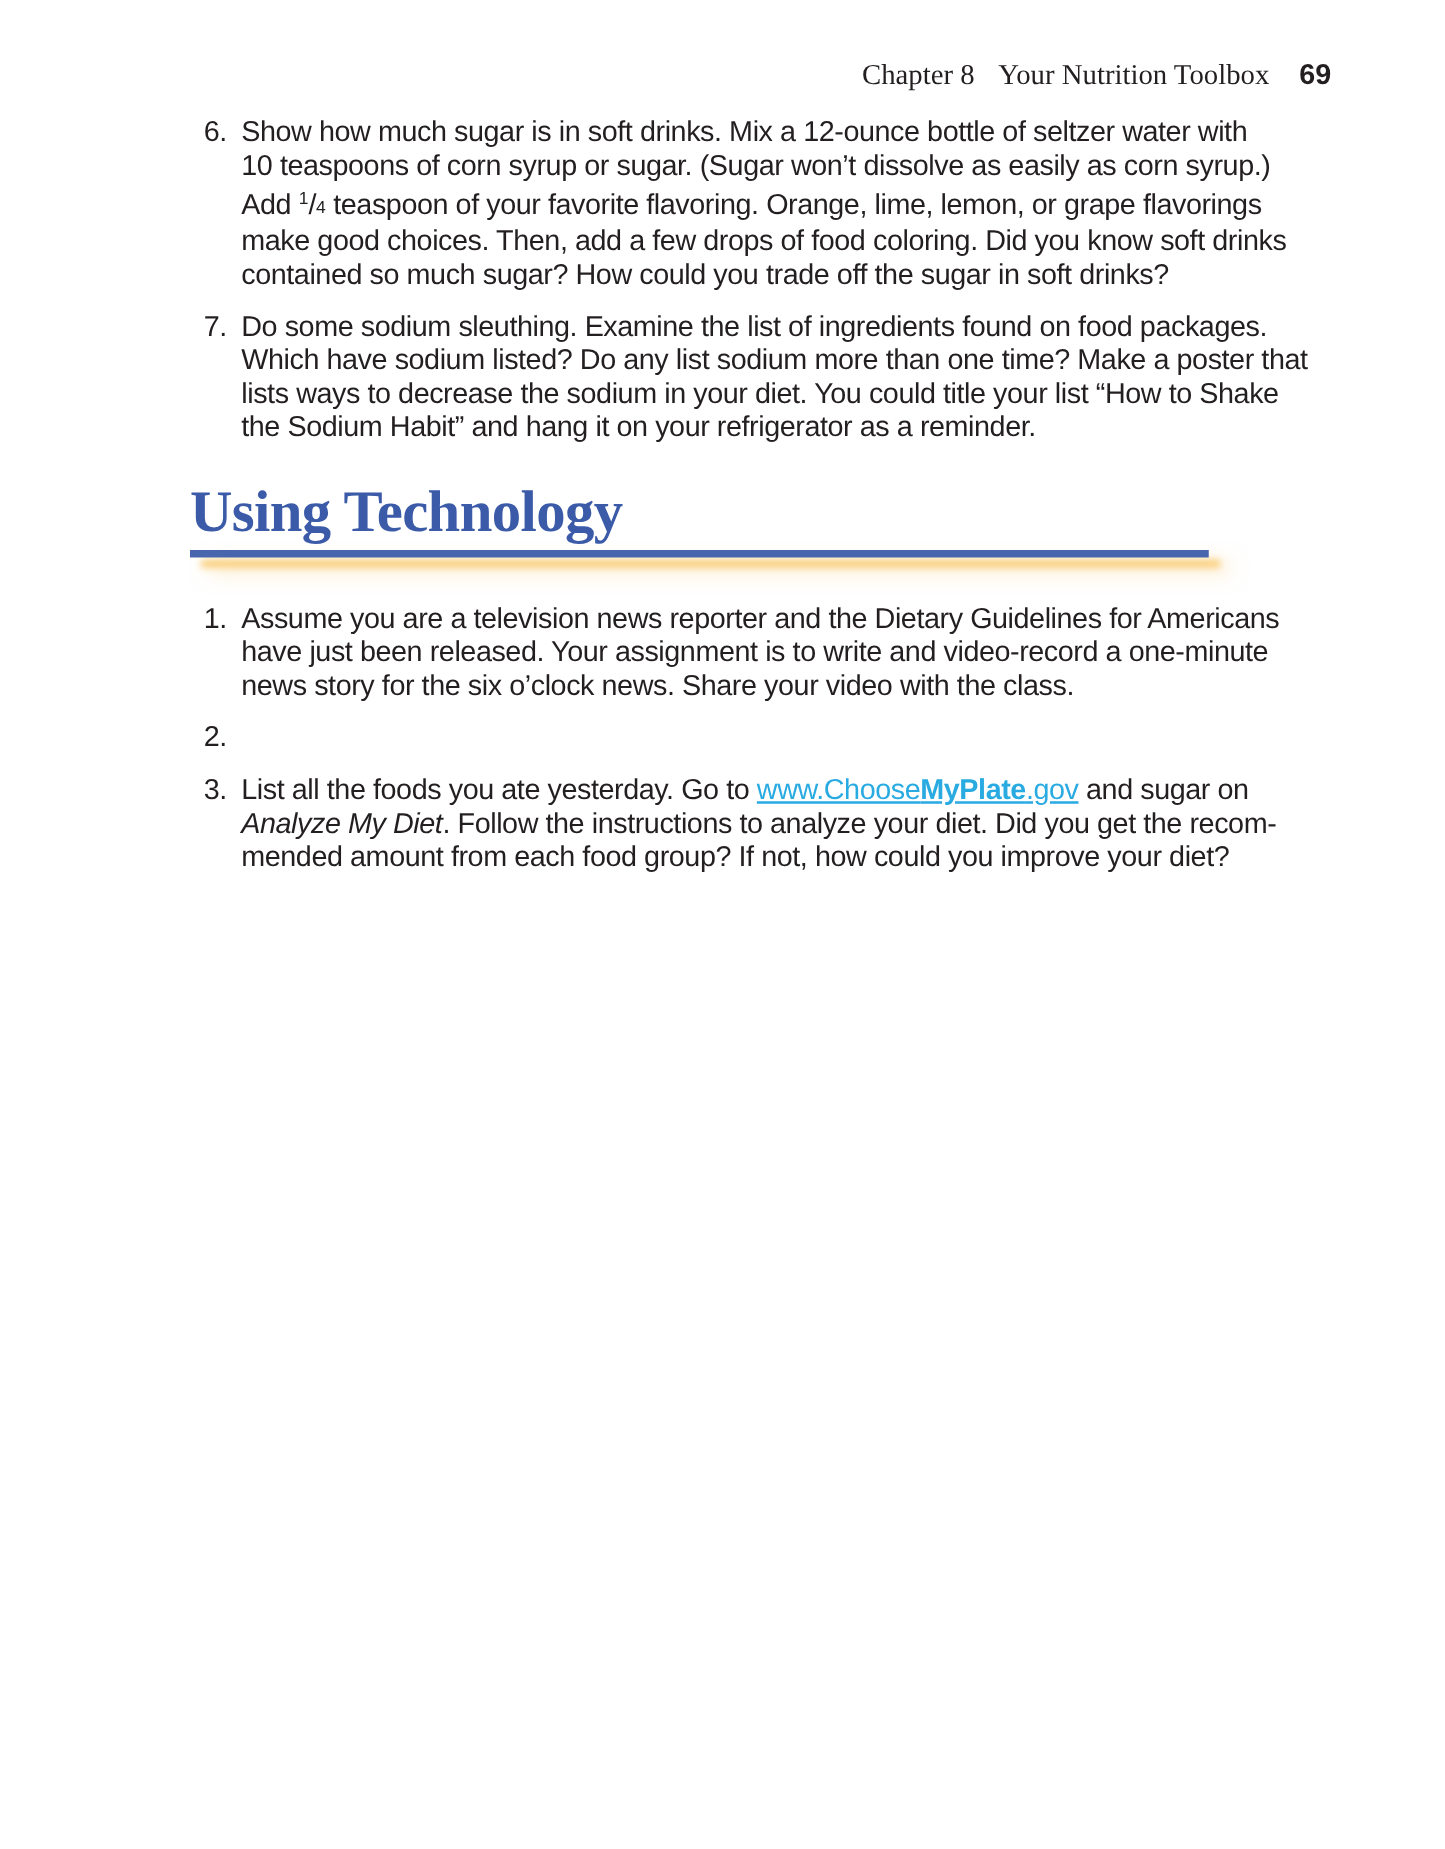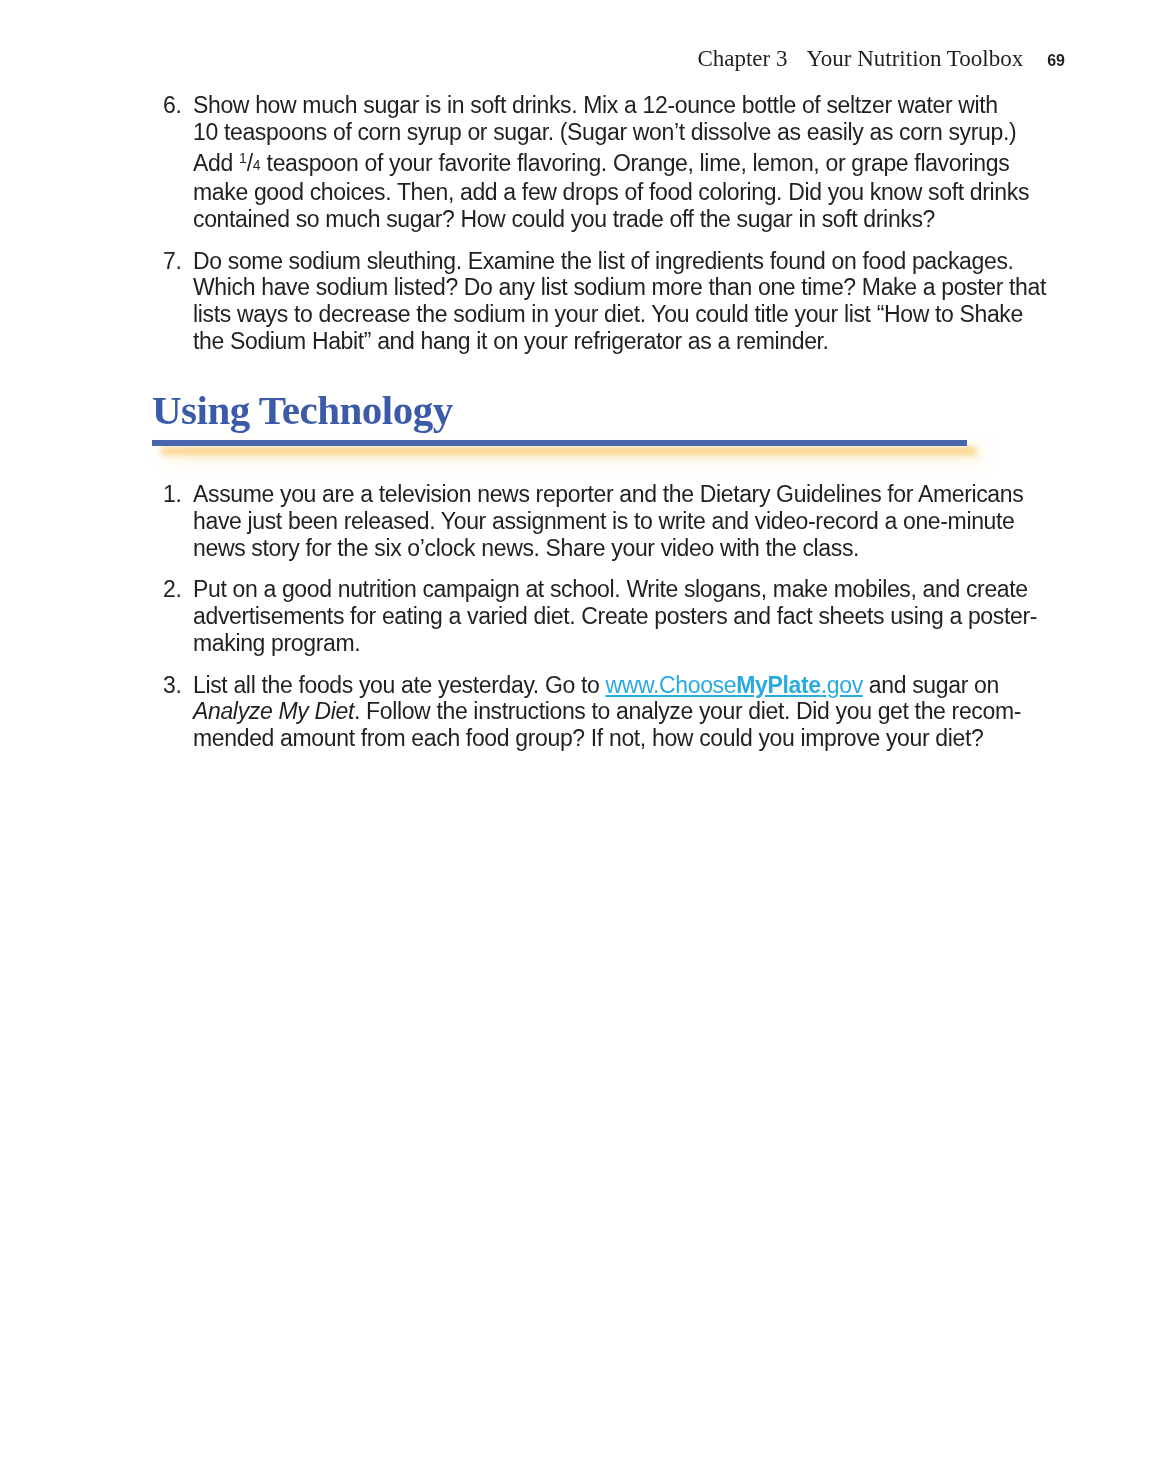"Chapter 3" span.rh-chapter { text: 3 -> 8 }
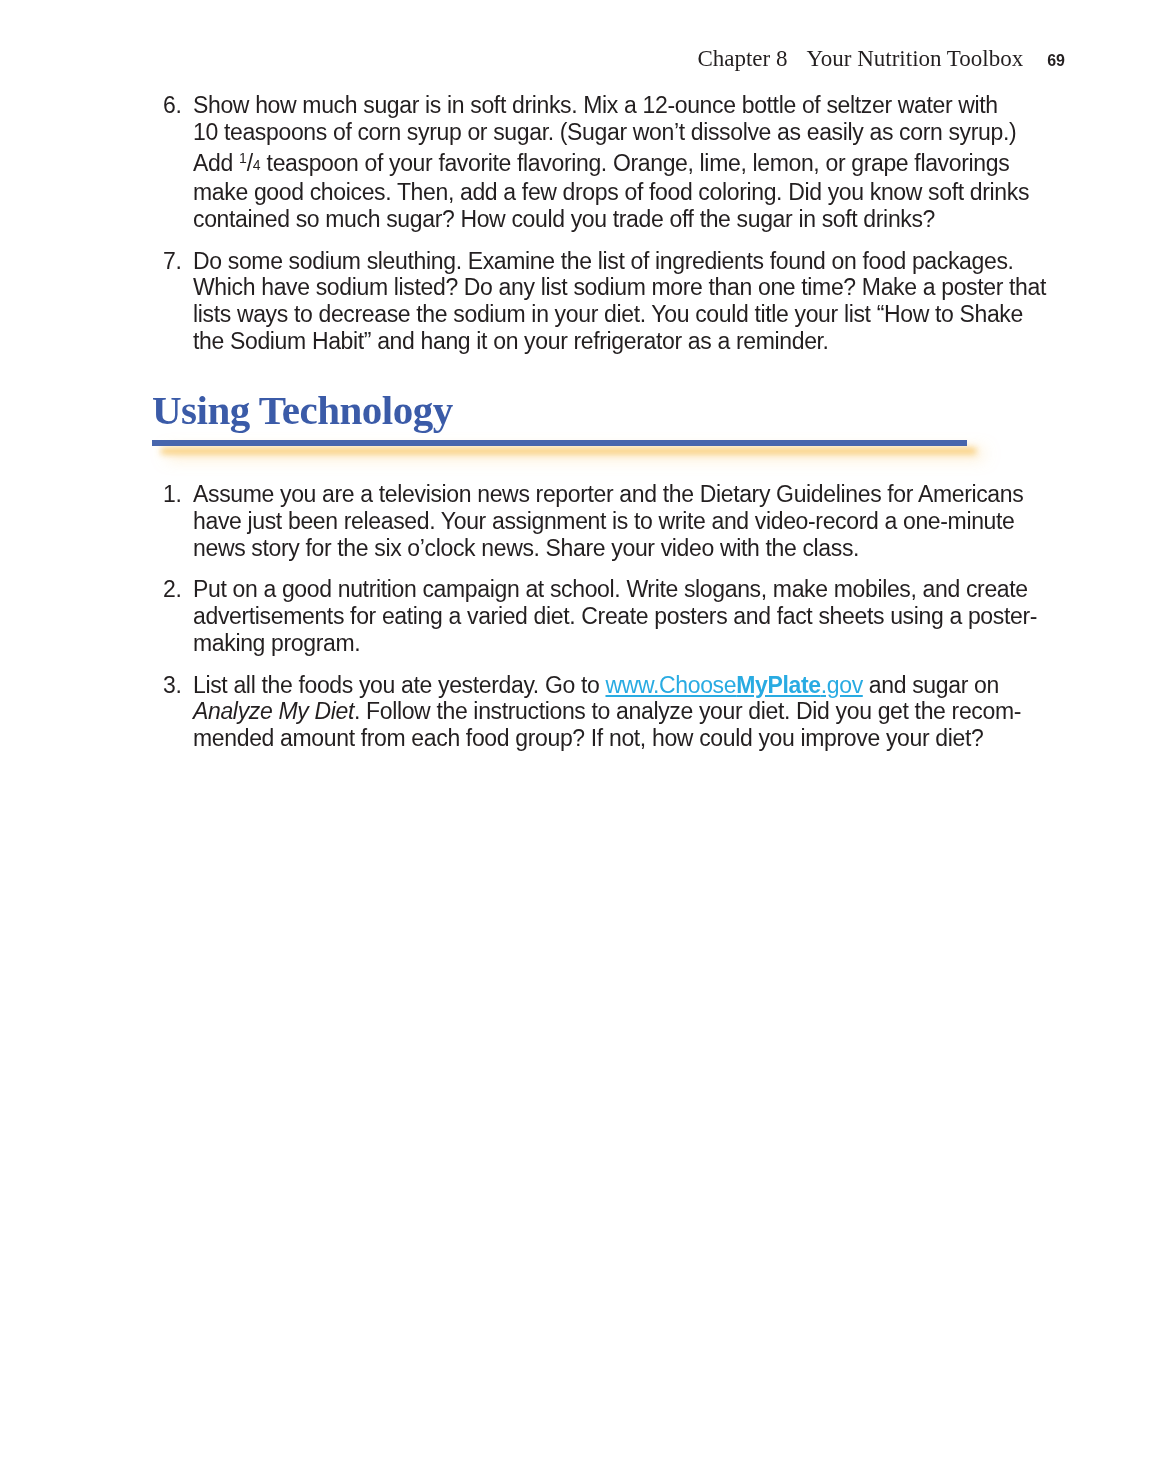"69" .running-head .rh-pagenum { font-size: 16px -> 23px }
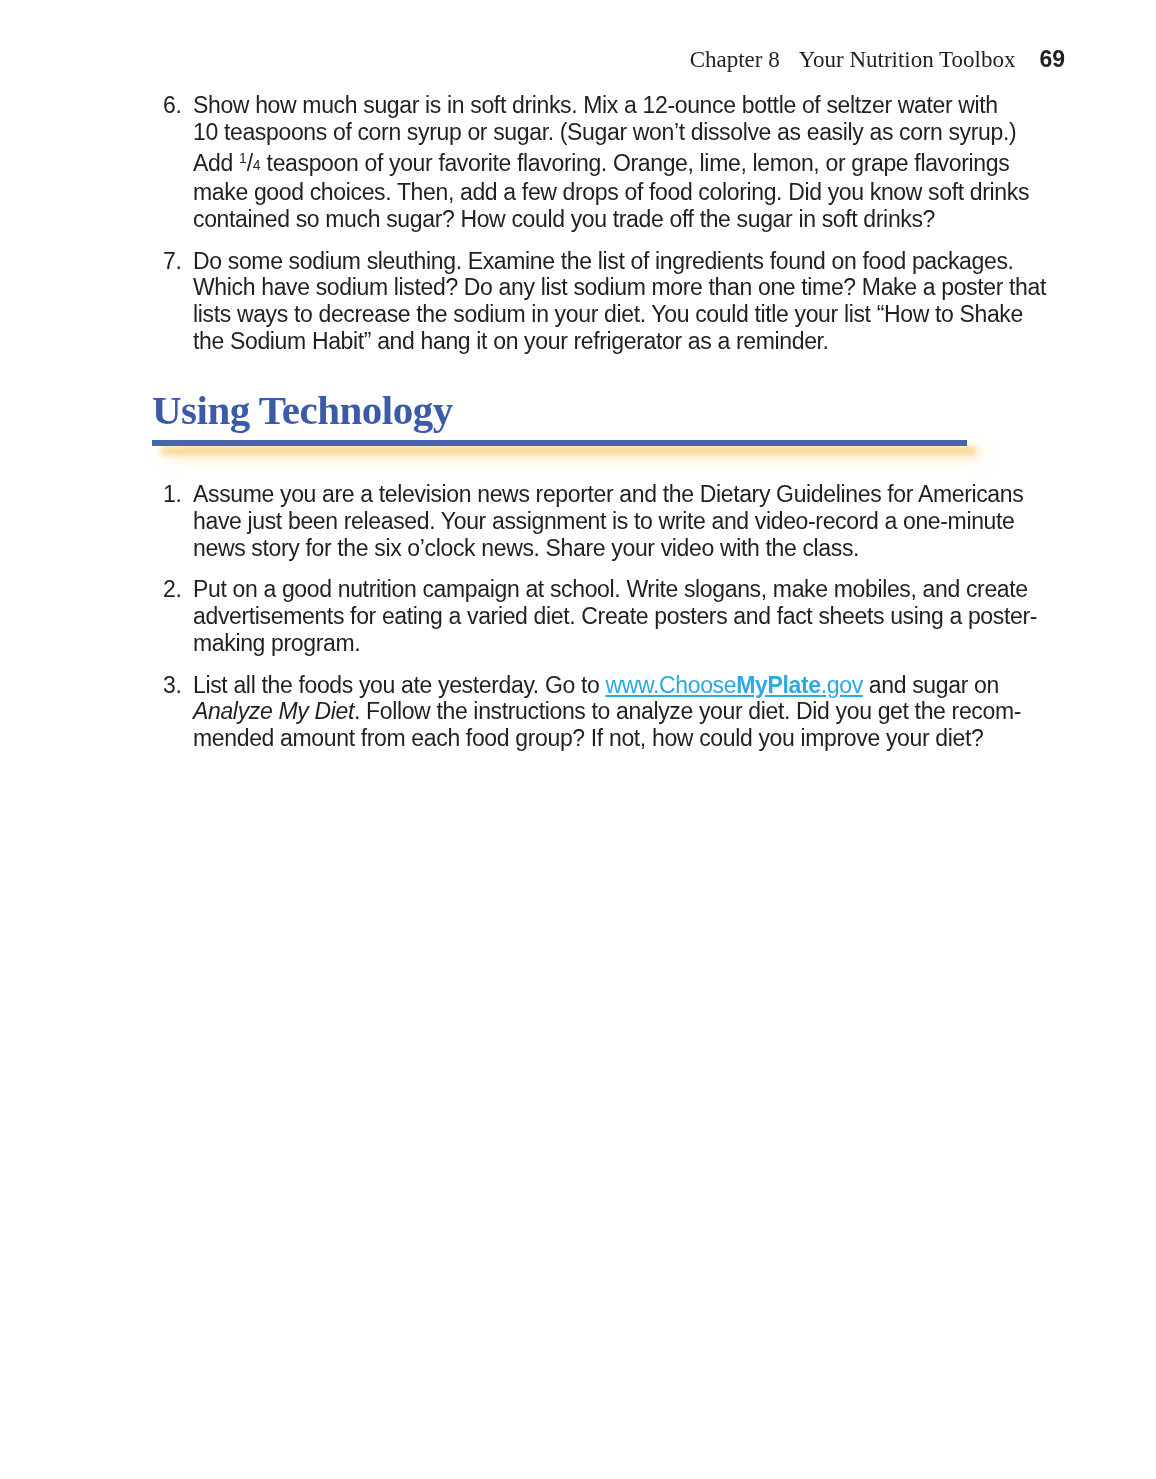"Using Technology" .section-heading { font-size: 41px -> 47px }
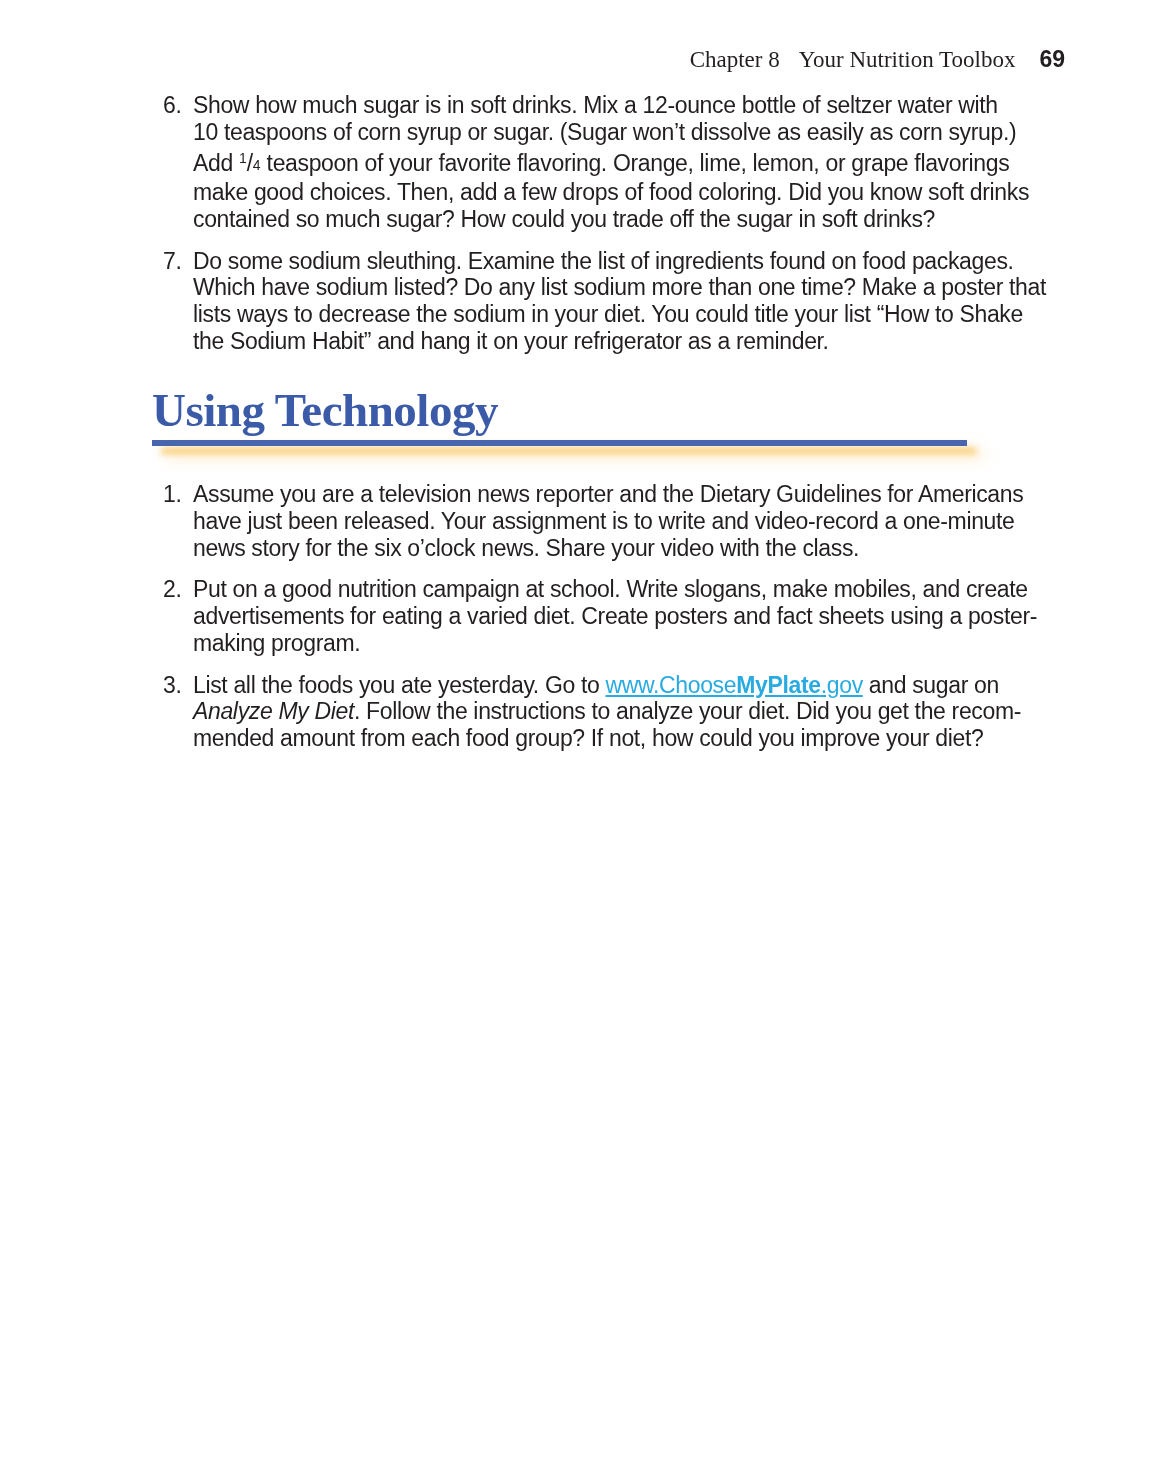"Put on a good nutrition" span.body { html: <span><span>Put on a good nutrition campaign at school. Write slogans, make mobiles, and create advertisements for eating a varied diet. Create posters and fact sheets using a poster- making program.</span></span> -> none }
